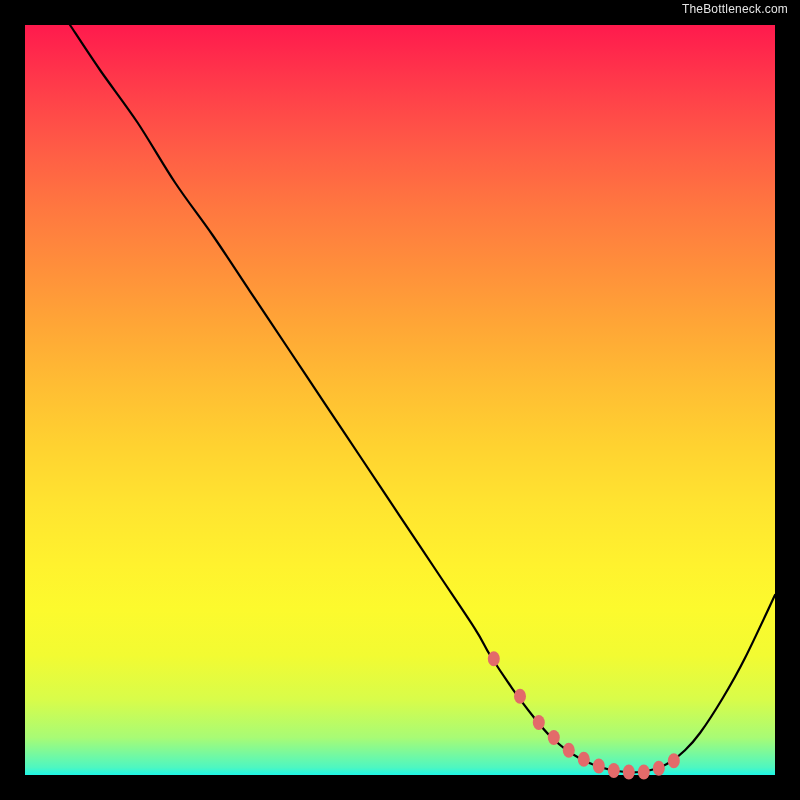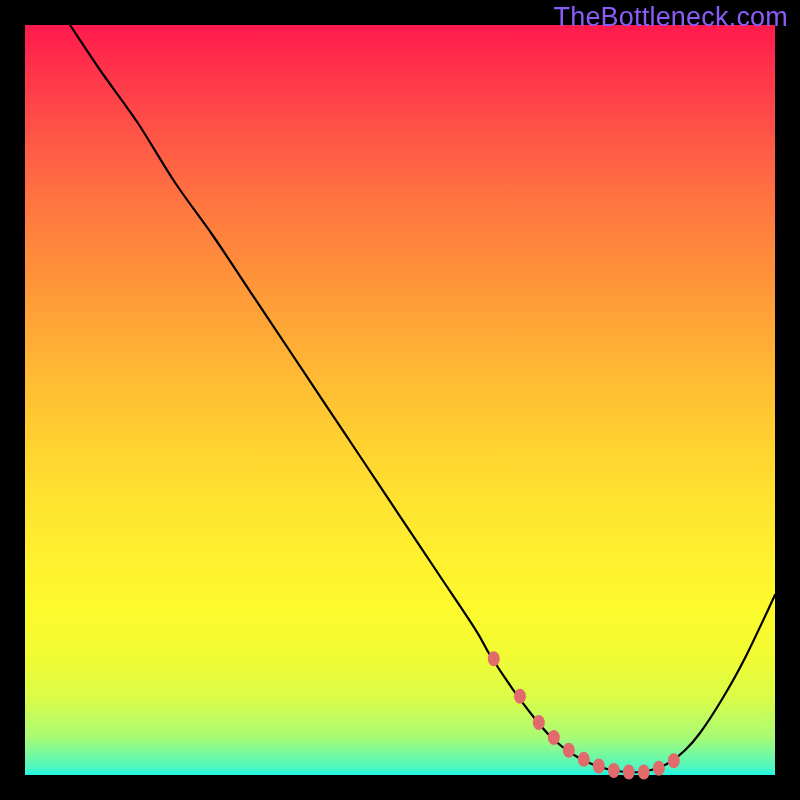"TheBottleneck.com" .watermark { color: #8b5cf6 -> #e5e5e5; font-size: 27px -> 12px }
